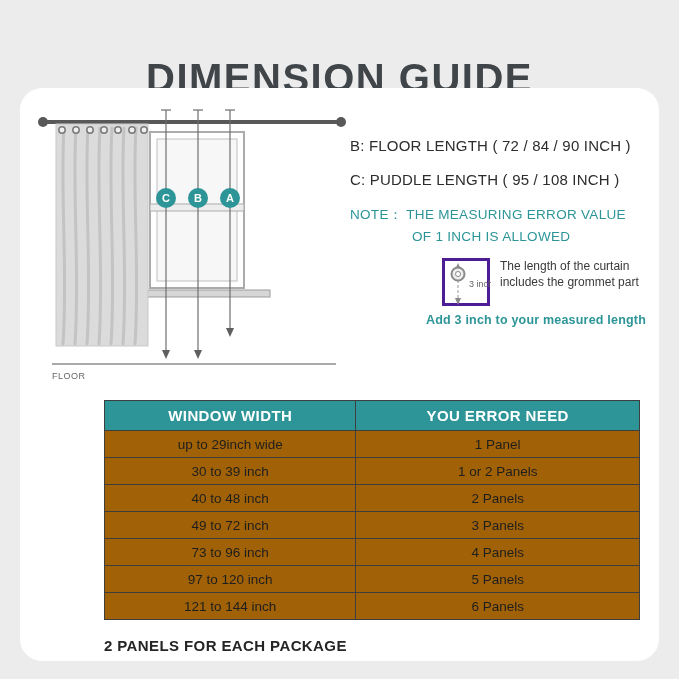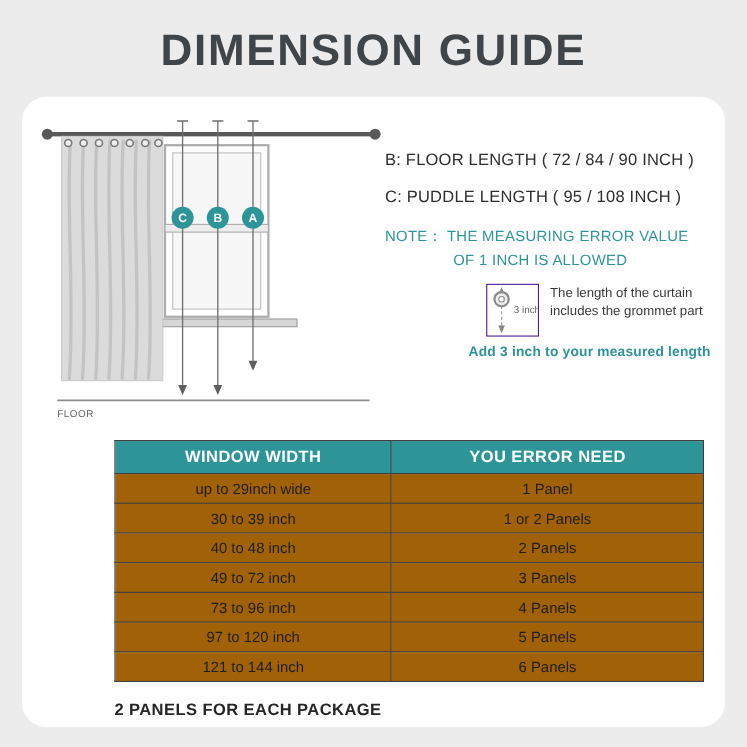"DIMENSION GUIDE" .title { margin-top: none -> 32px }
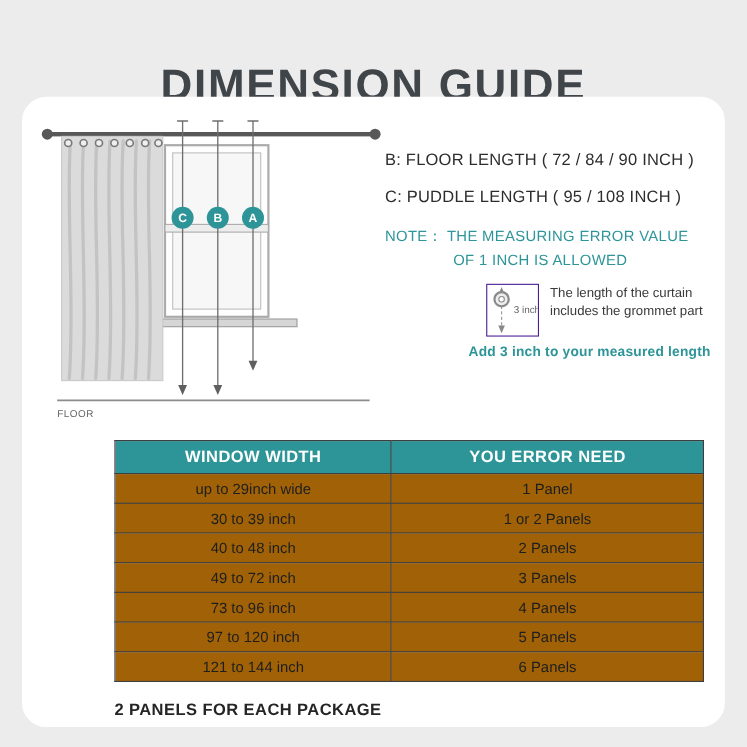"3 inch" .grommet-box { border: 1px solid #4c1d95 -> 3px solid #4c1d95 }
